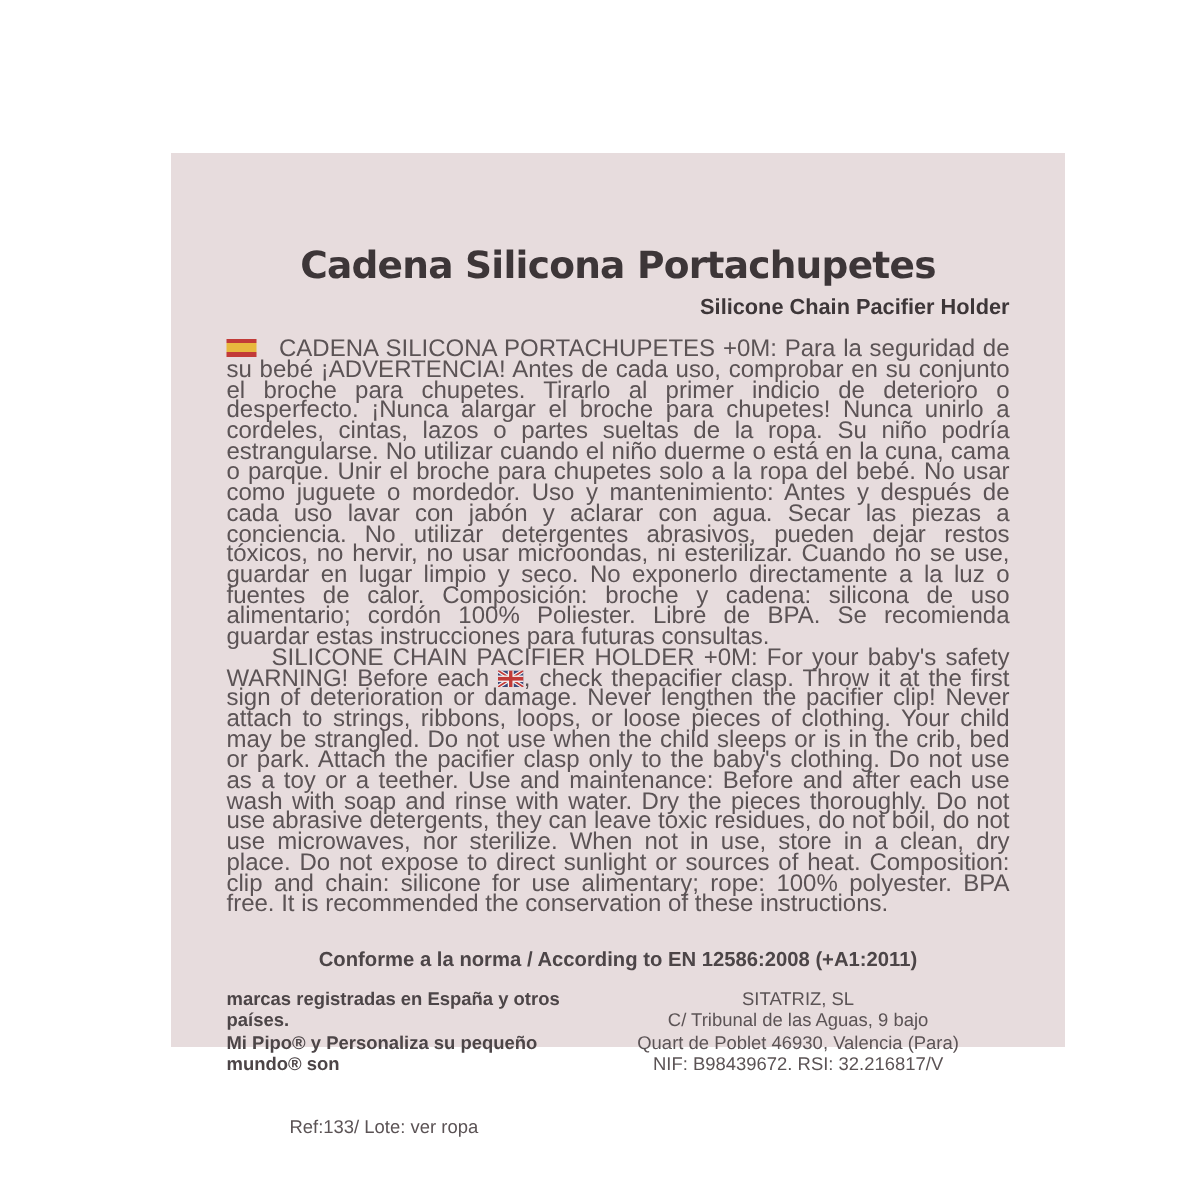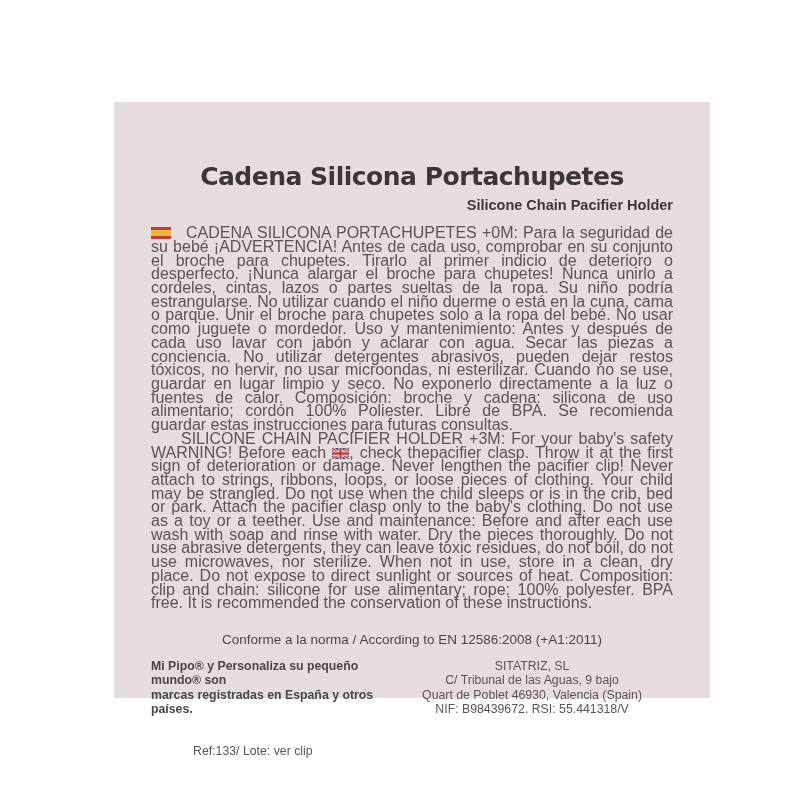"SILICONE CHAIN PACIFIER HOLDER +3M:" span { text: +3M -> +0M }
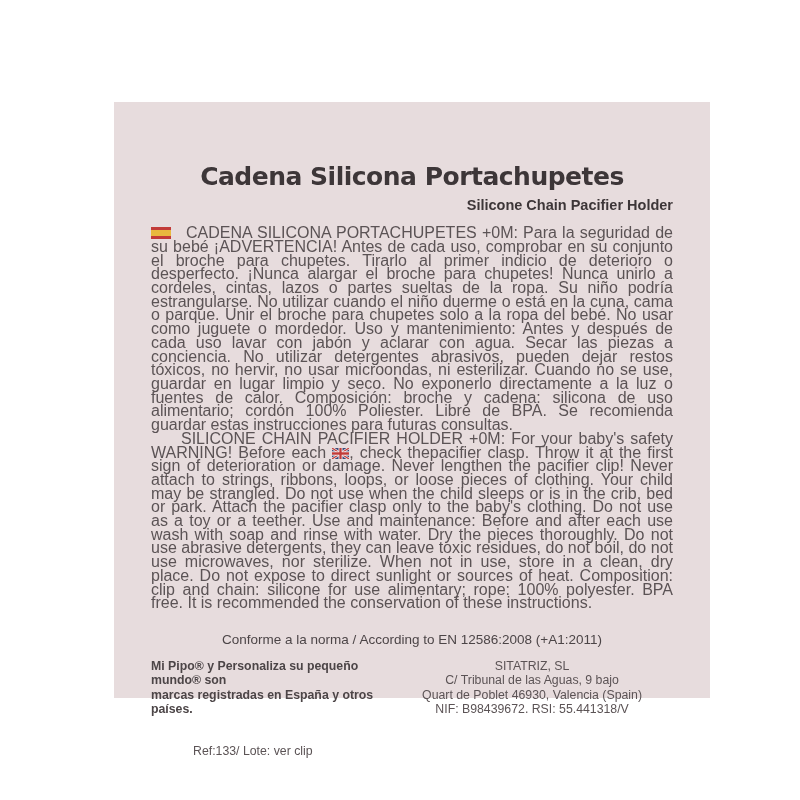"Conforme a la norma /" .compliance { font-weight: 400 -> 700 }
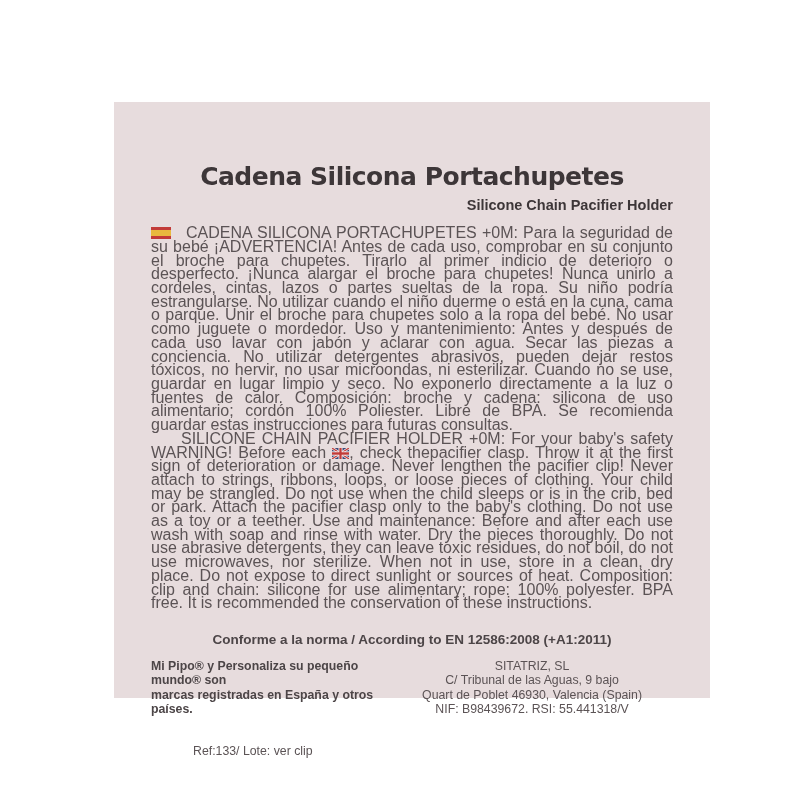"Mi Pipo® y Personaliza su" div { order: before "marcas registradas en España y" -> after "marcas registradas en España y" }
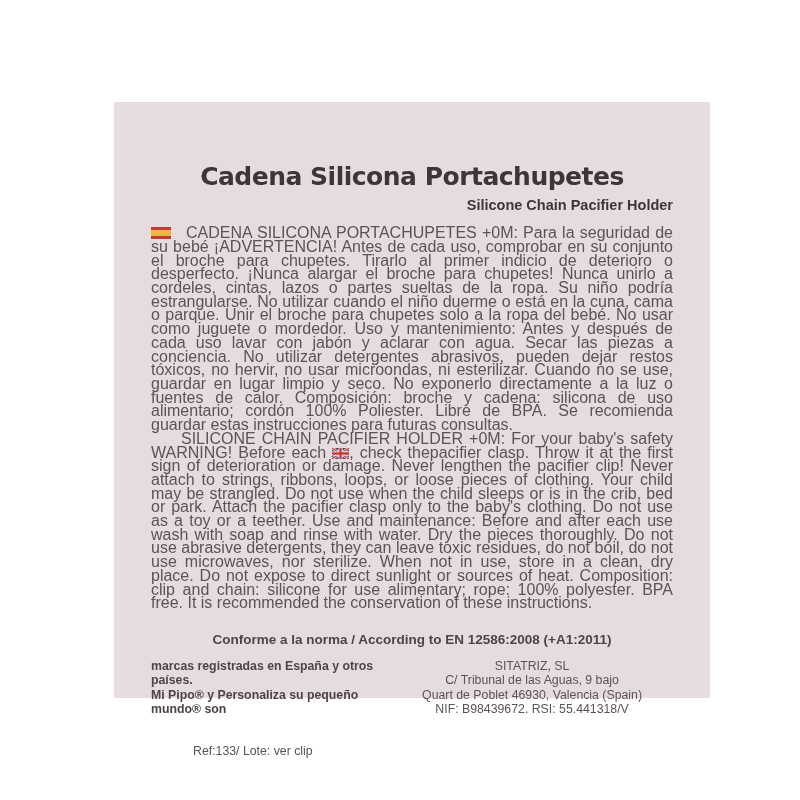"Quart de Poblet 46930, Valencia" div { text: Spain -> Para }
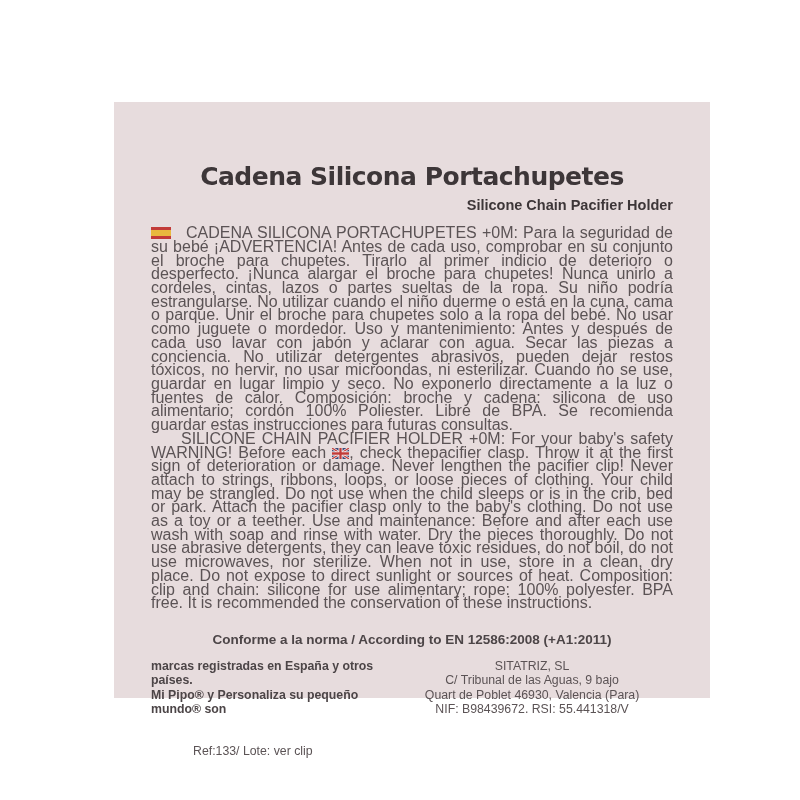"NIF: B98439672. RSI: 55.441318/V" div { text: 55.441318/V -> 32.216817/V }
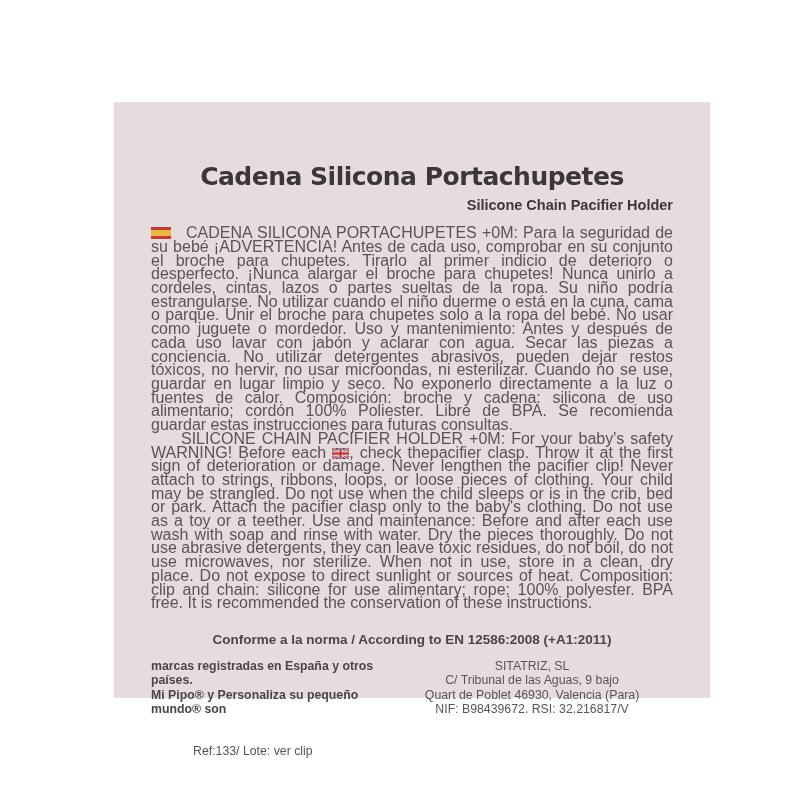"Ref:133/ Lote: ver clip" div.ref-line { text: clip -> ropa }
